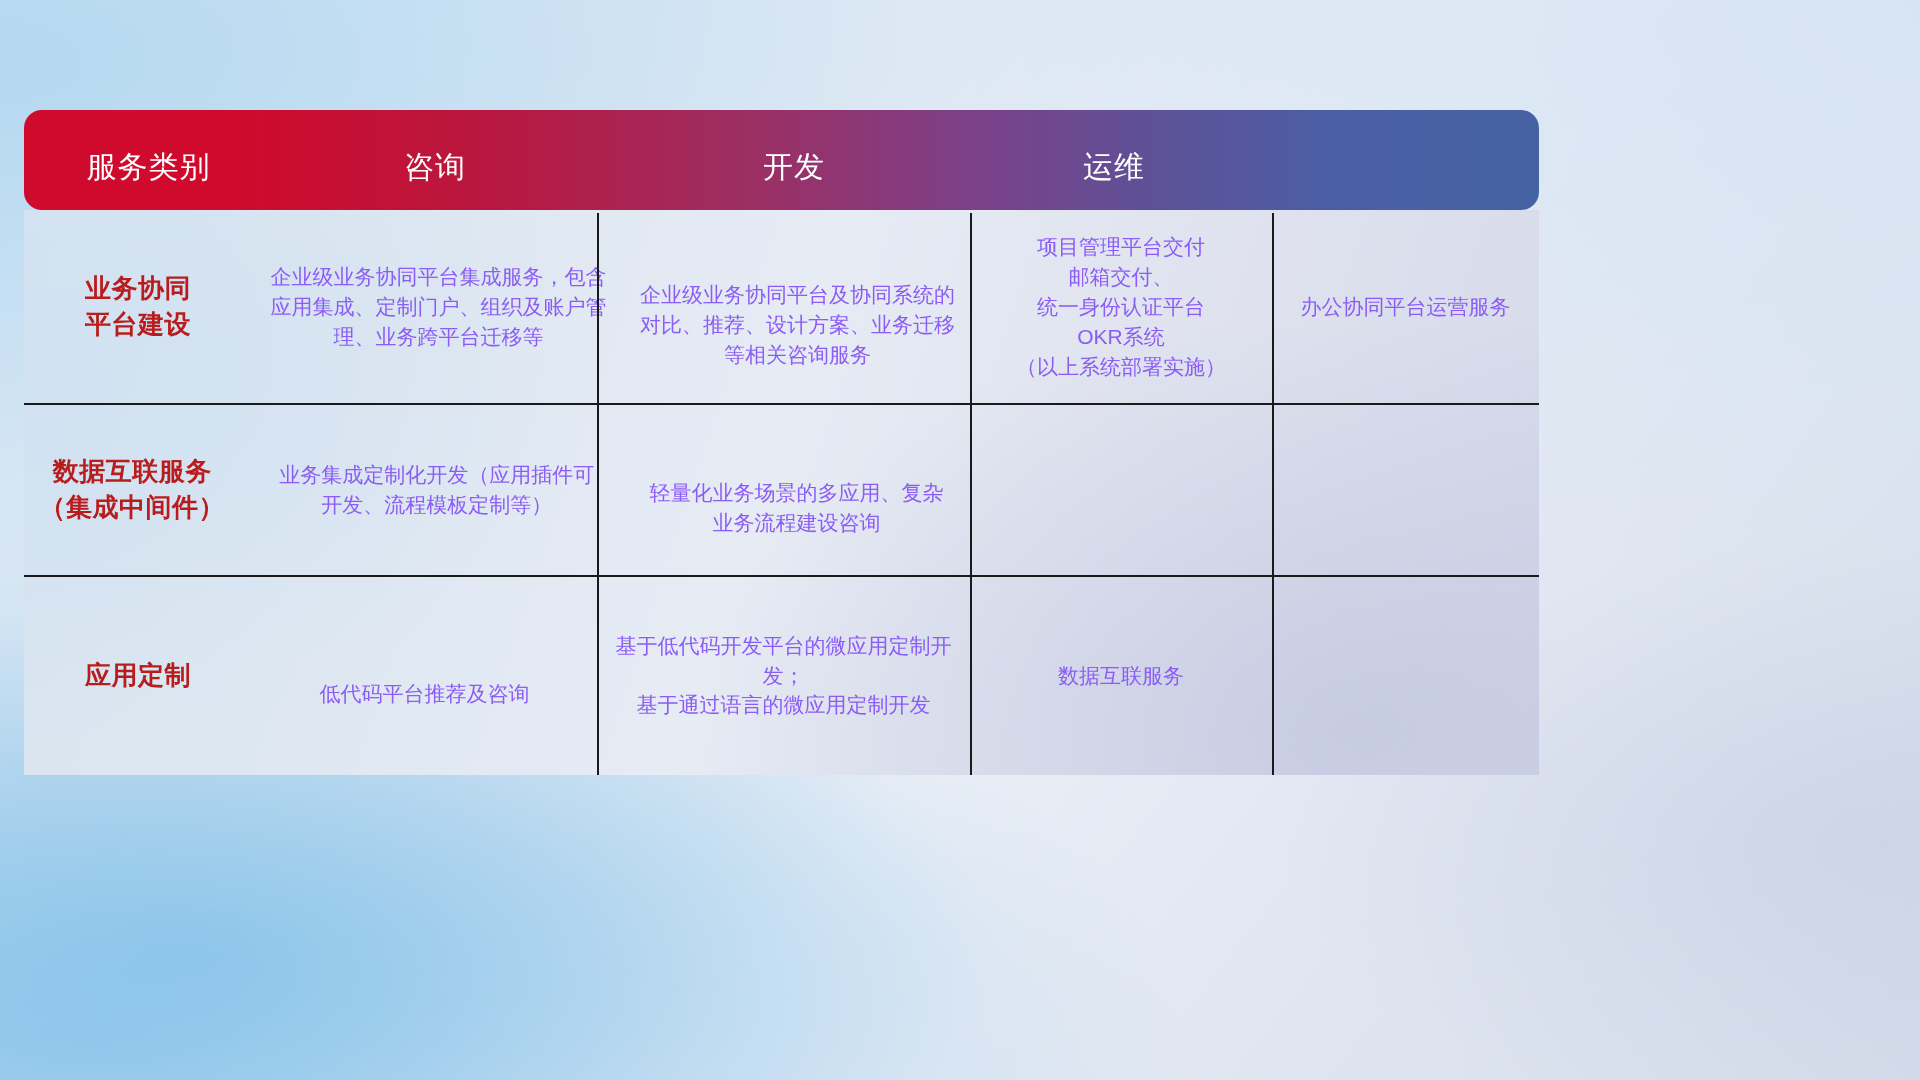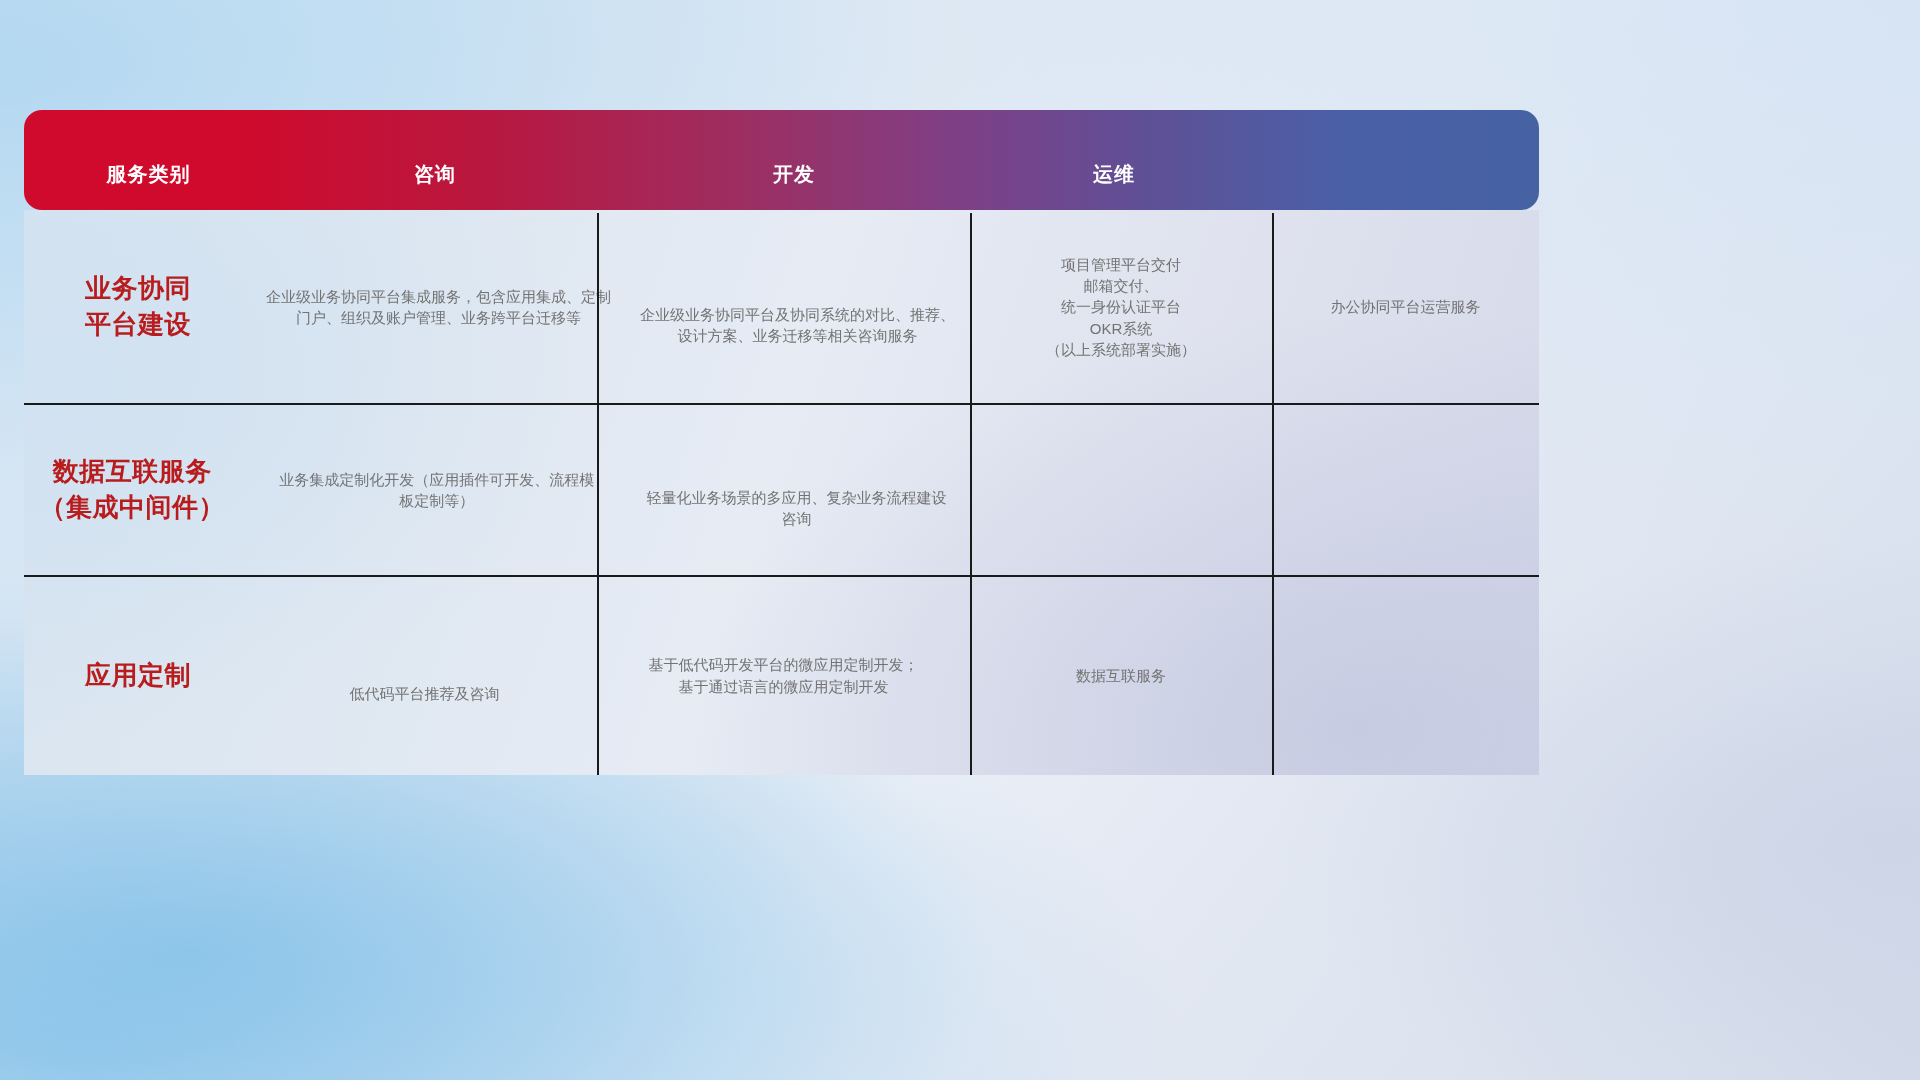"服务类别" .th { font-size: 20px -> 30px; font-weight: bold -> normal }
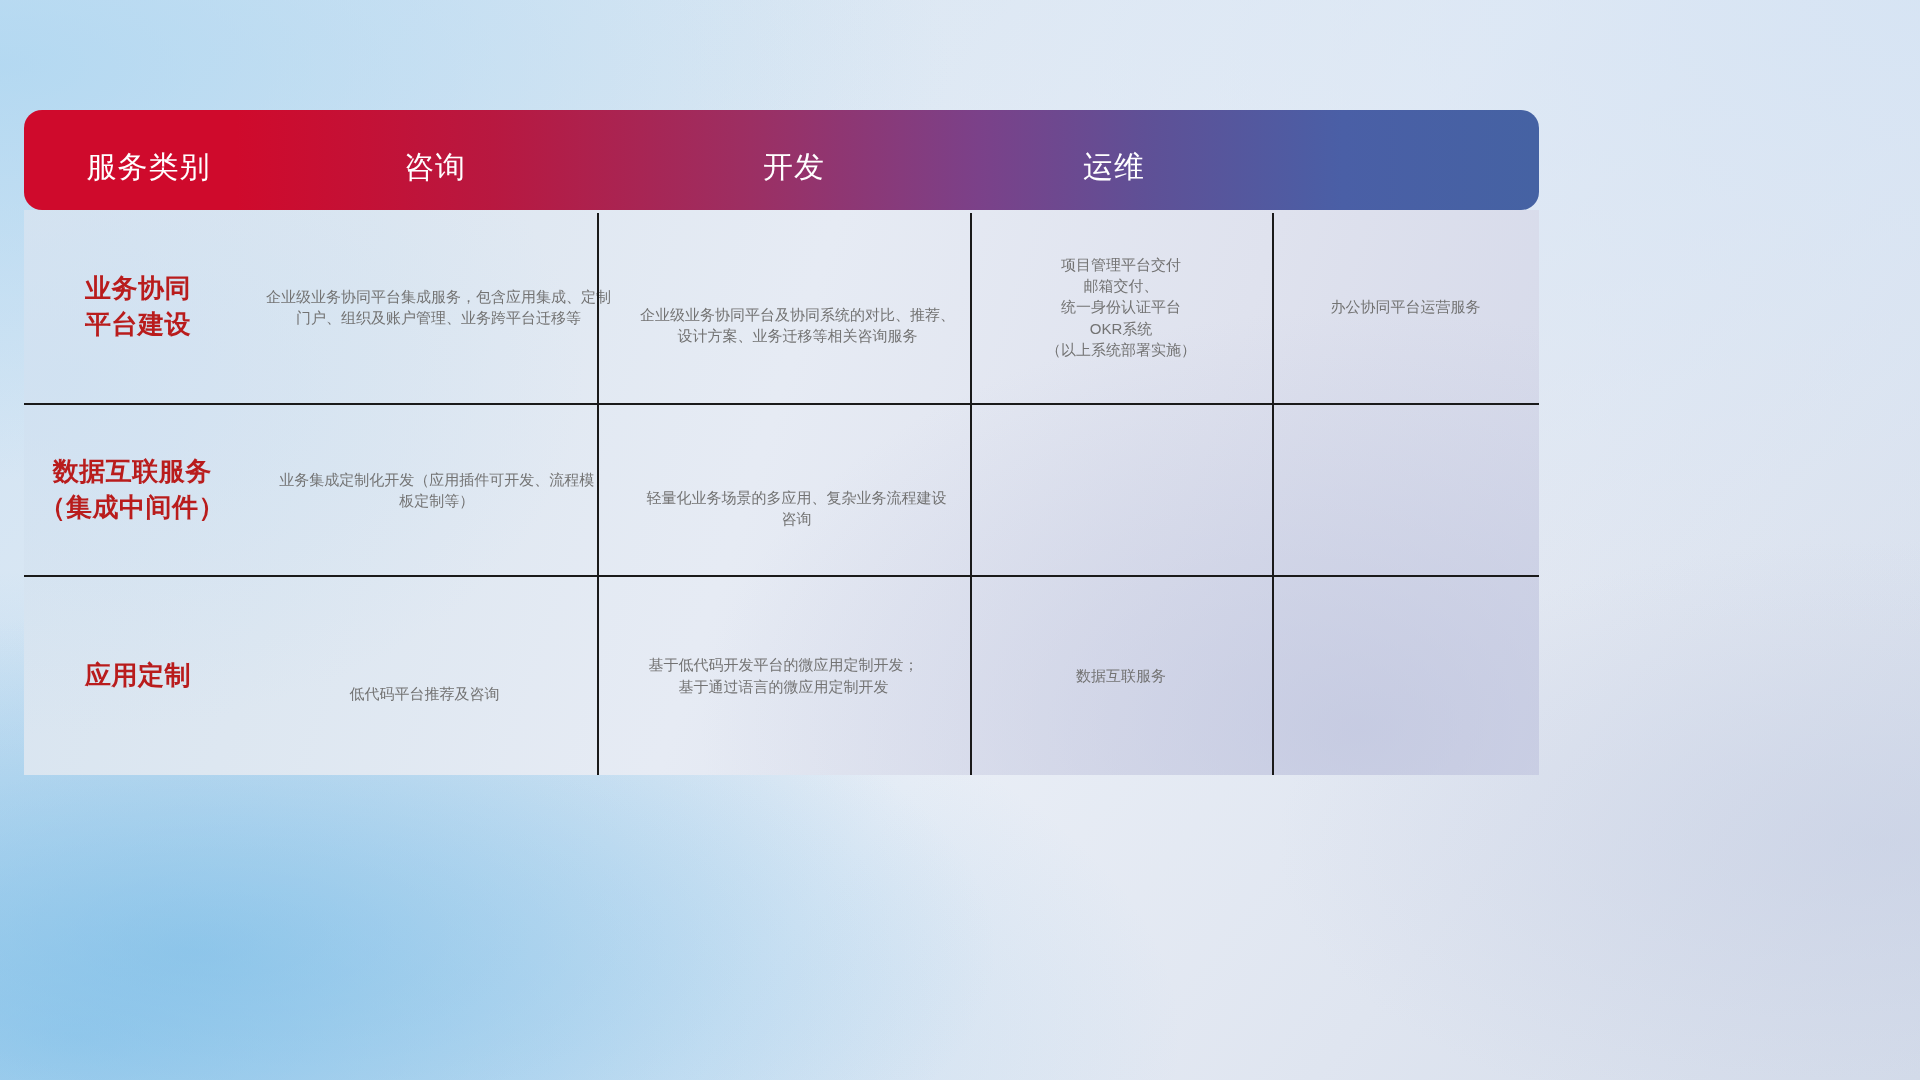"项目管理平台交付" .cell { color: #737373 -> #8b5cf6; font-size: 15px -> 21px }
